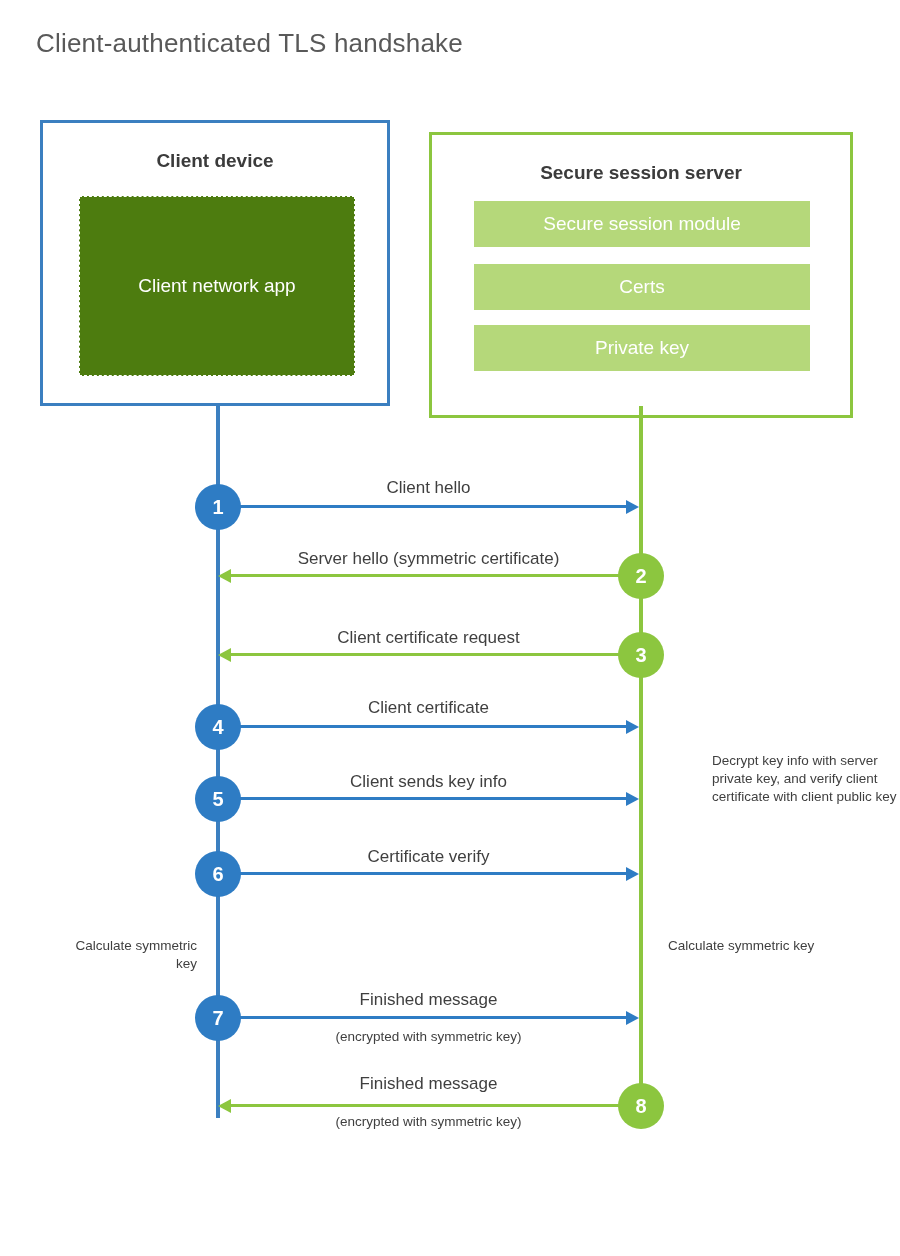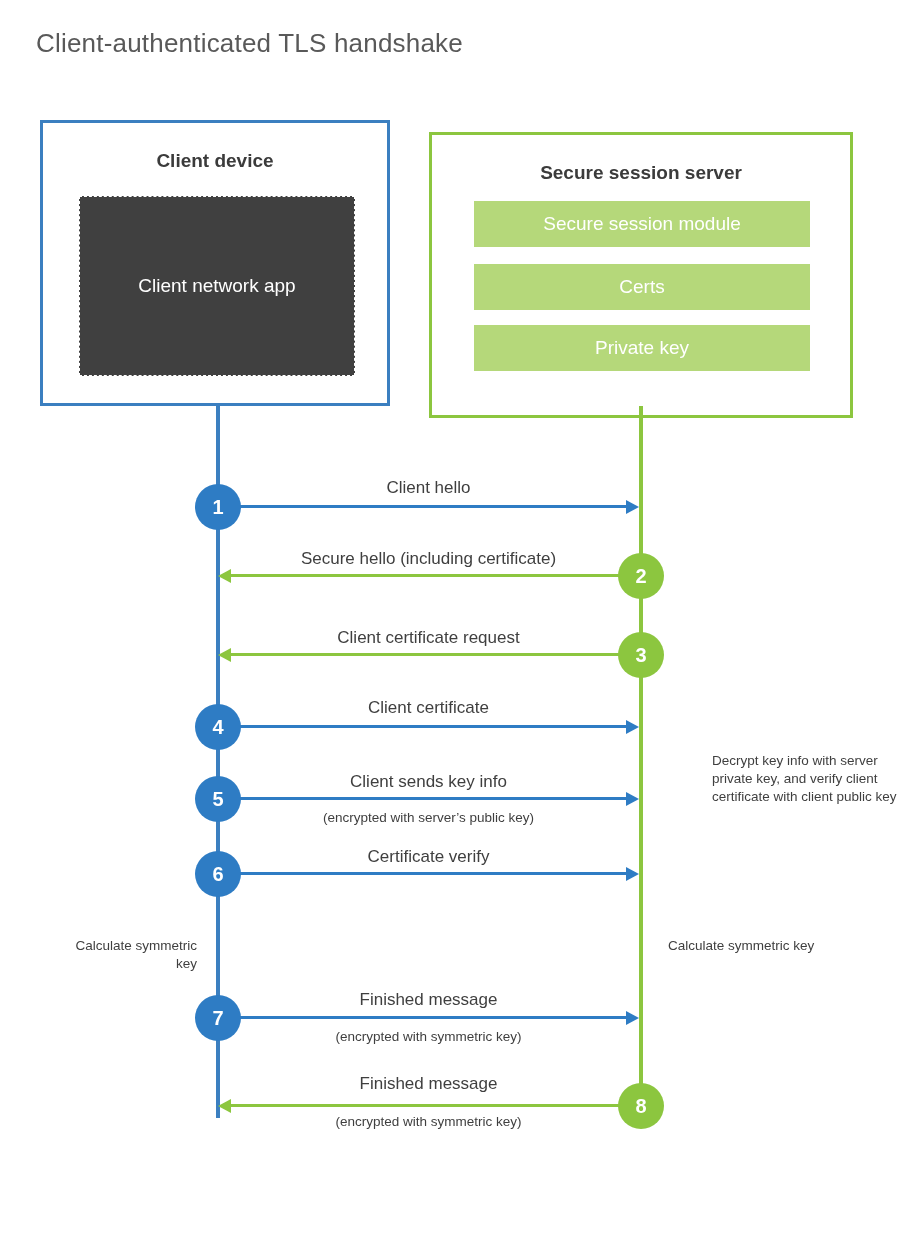"Client network app" #client-app { background: #404040 -> #4d7c0f }
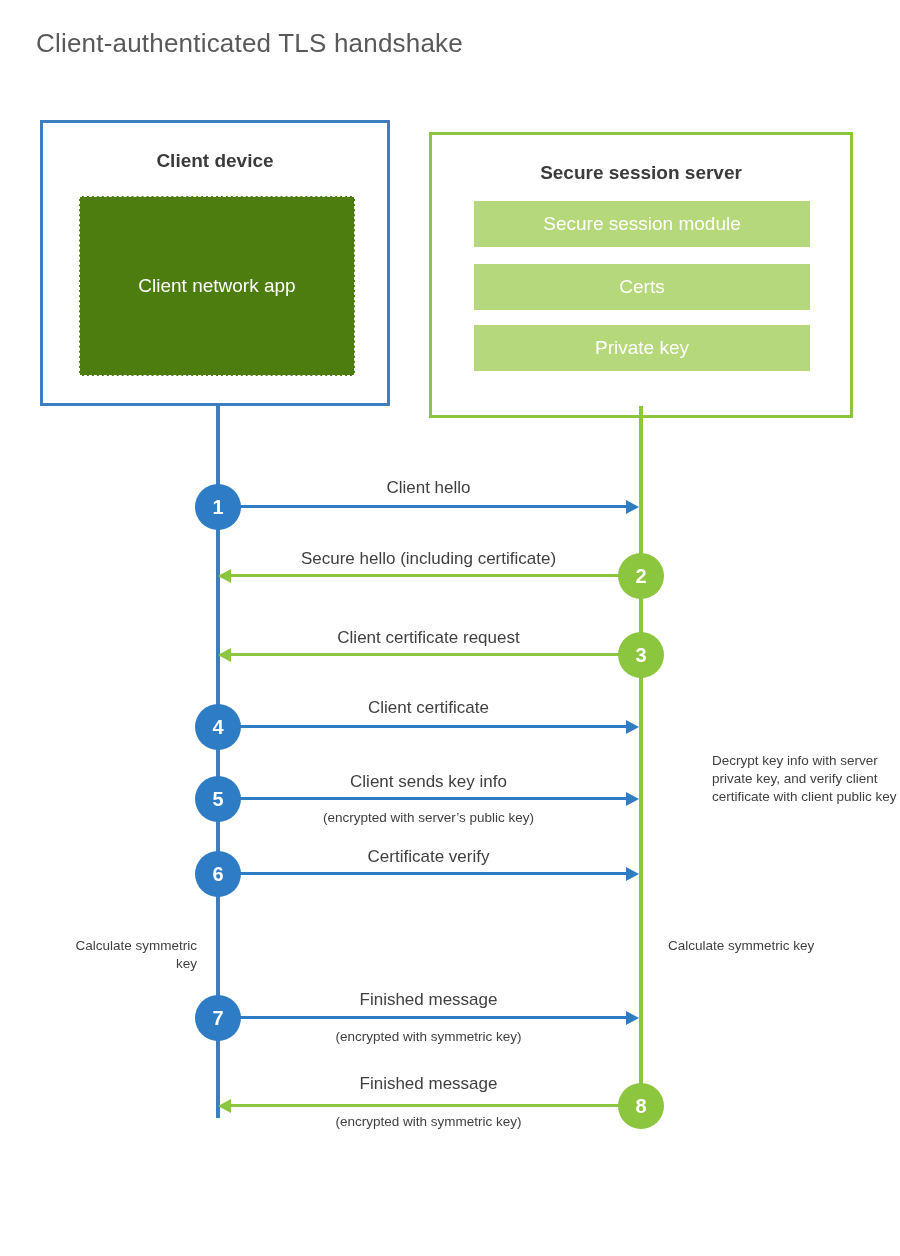"Secure hello (including certificate)" div.abs { text: Secure hello (including -> Server hello (symmetric }
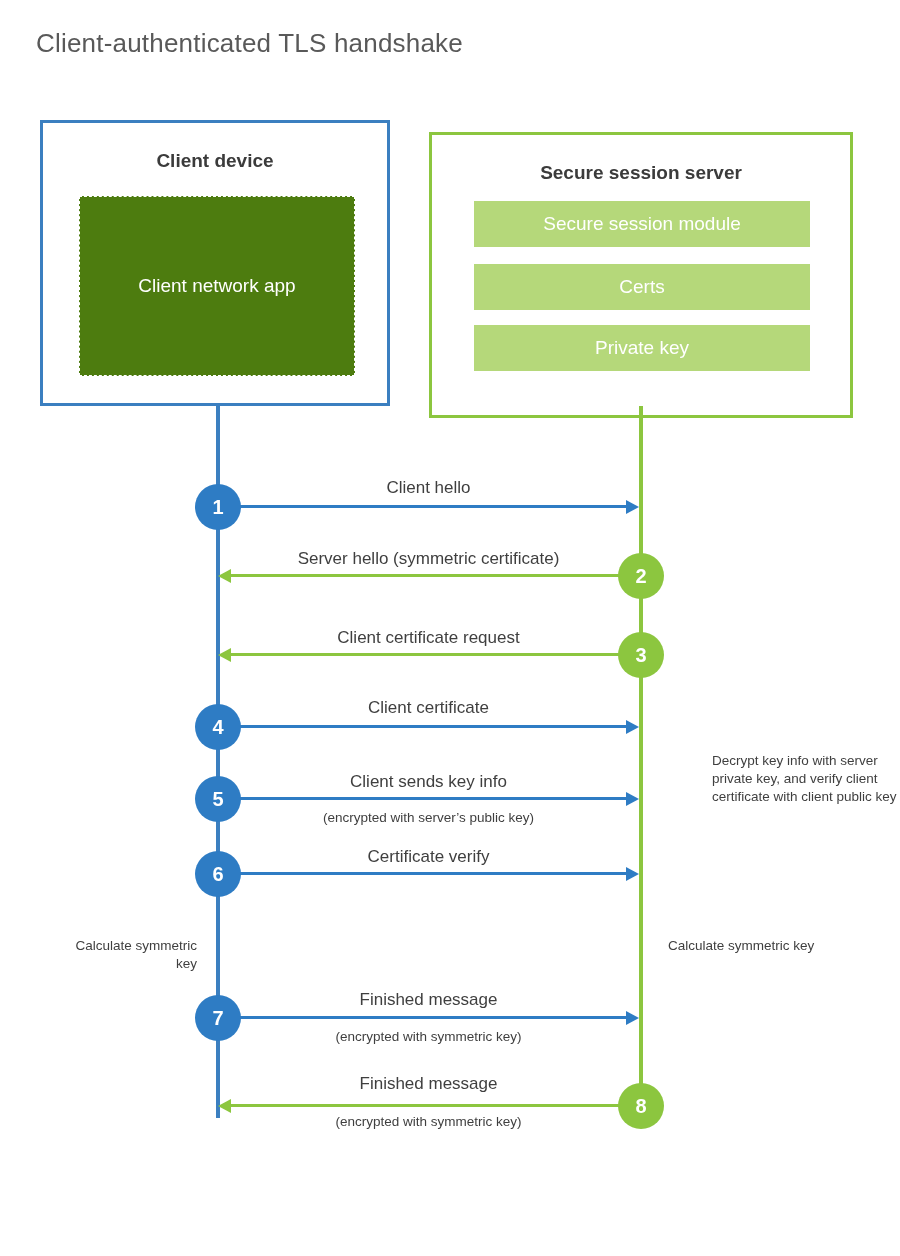"(encrypted with server’s public key)" div.abs { html: <div>(encrypted with server’s public key)</div> -> none }
